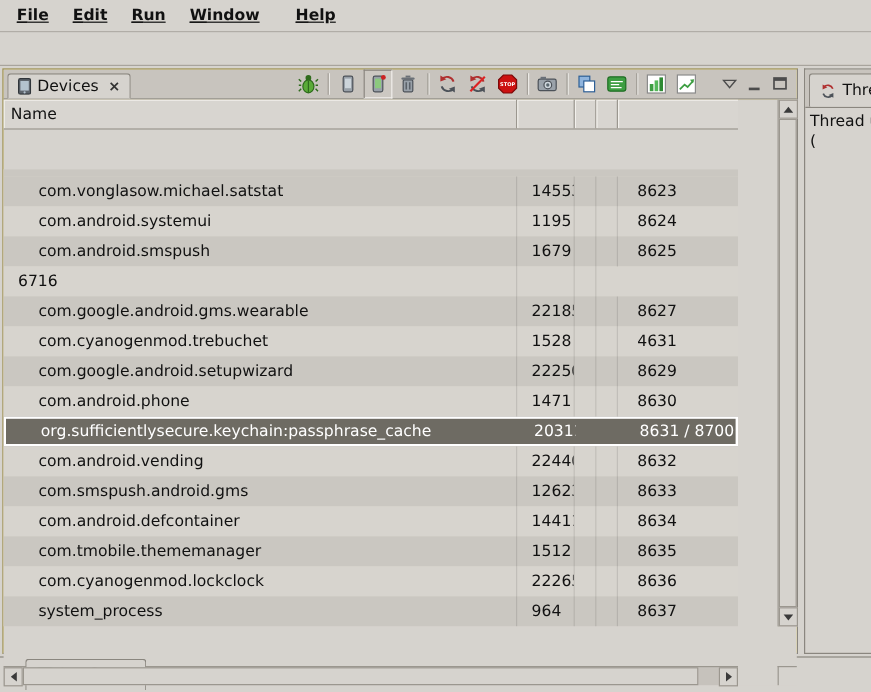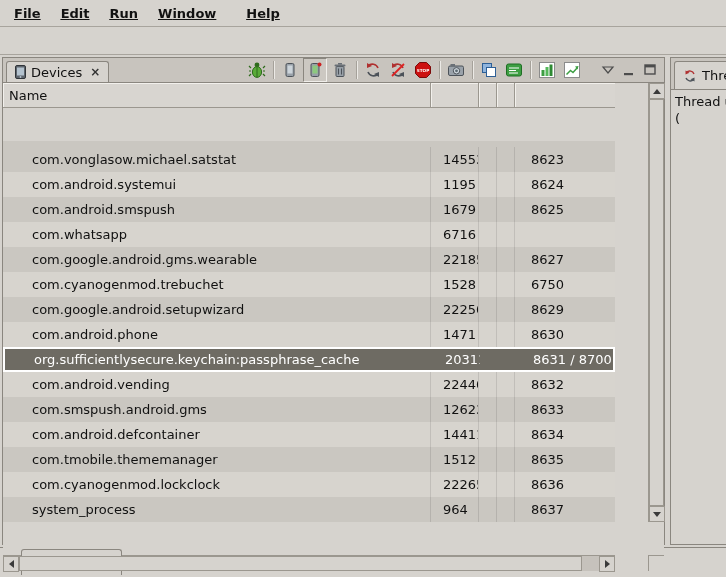"com.whatsapp" div.cell { html: <div>com.whatsapp</div> -> none }
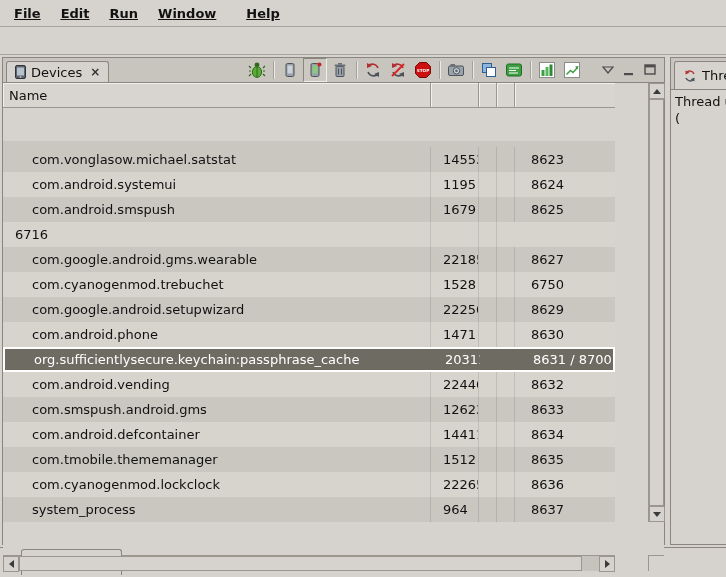"6750" div.cell { text: 6750 -> 4631 }
